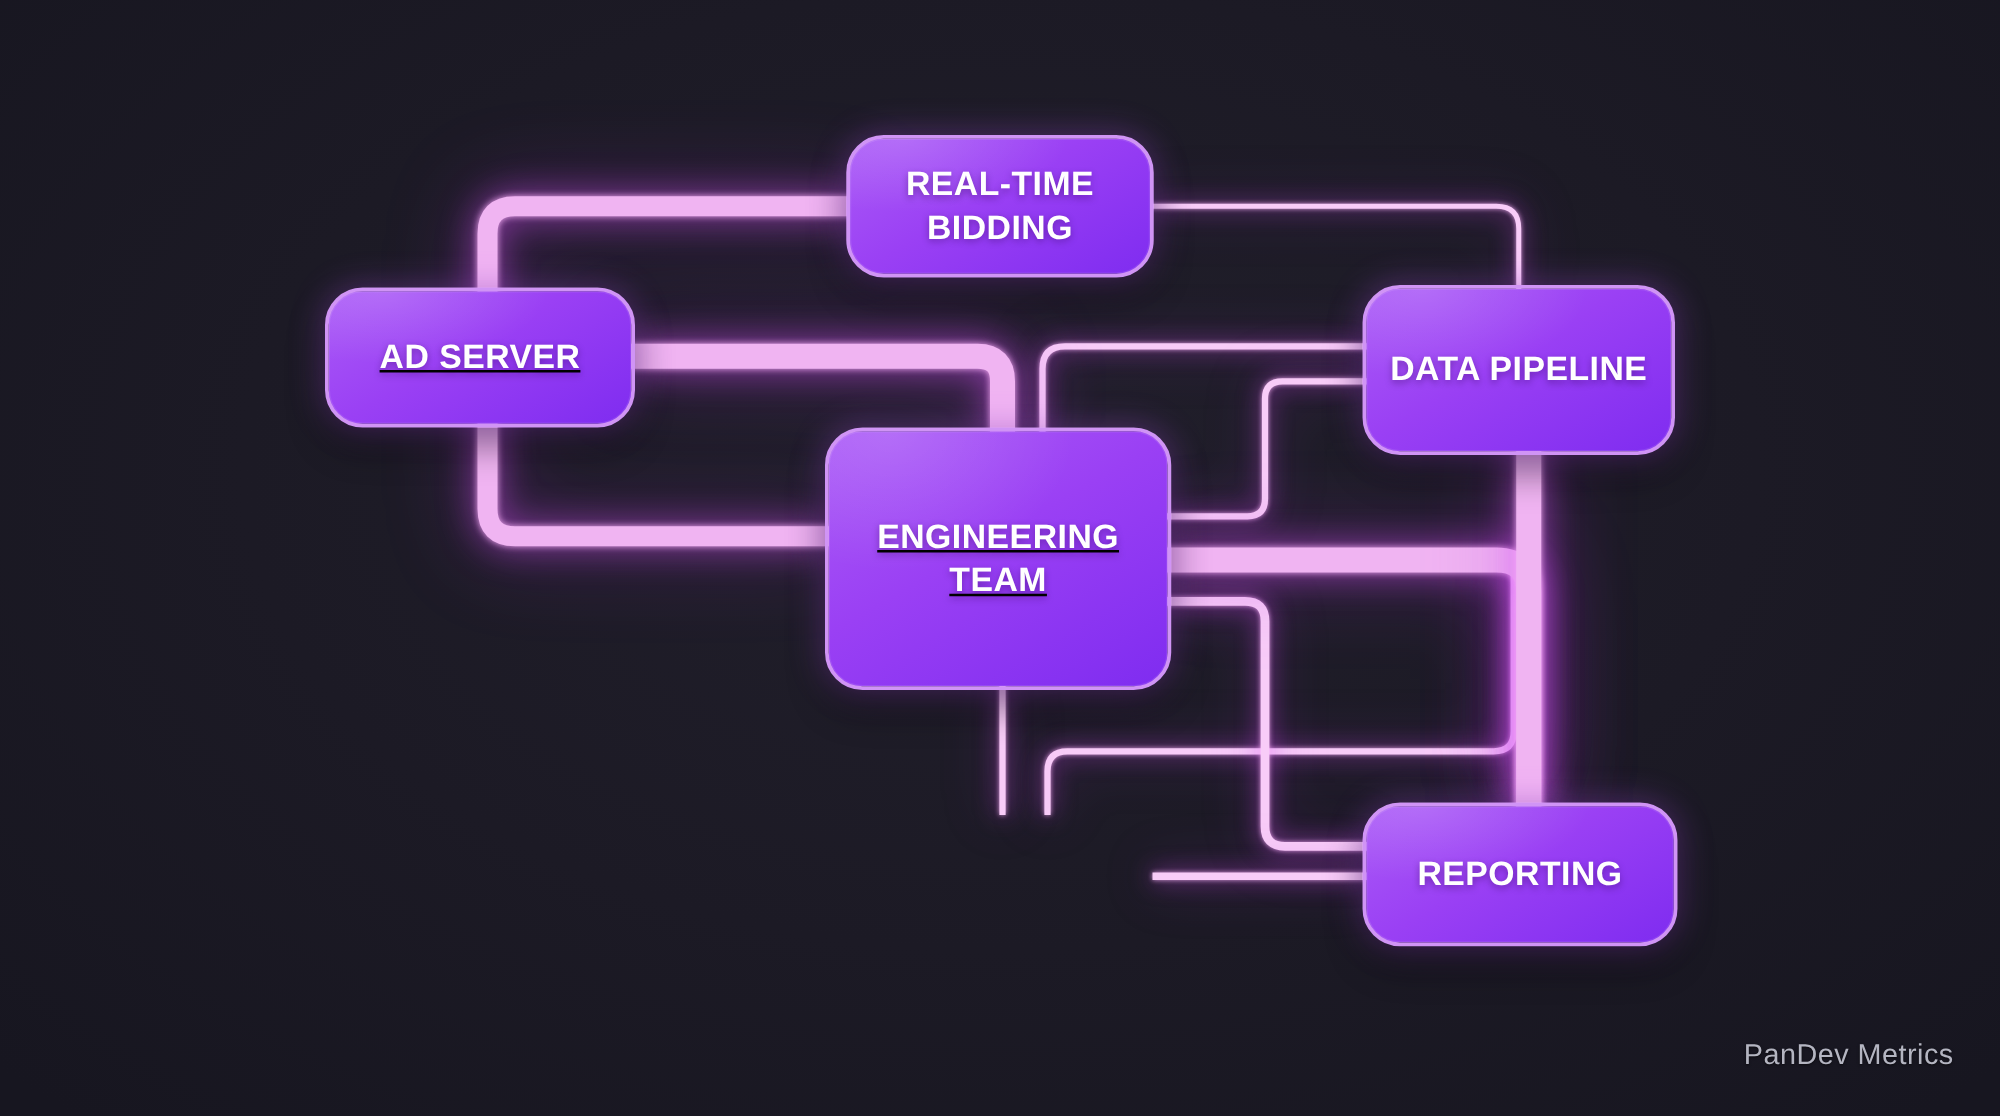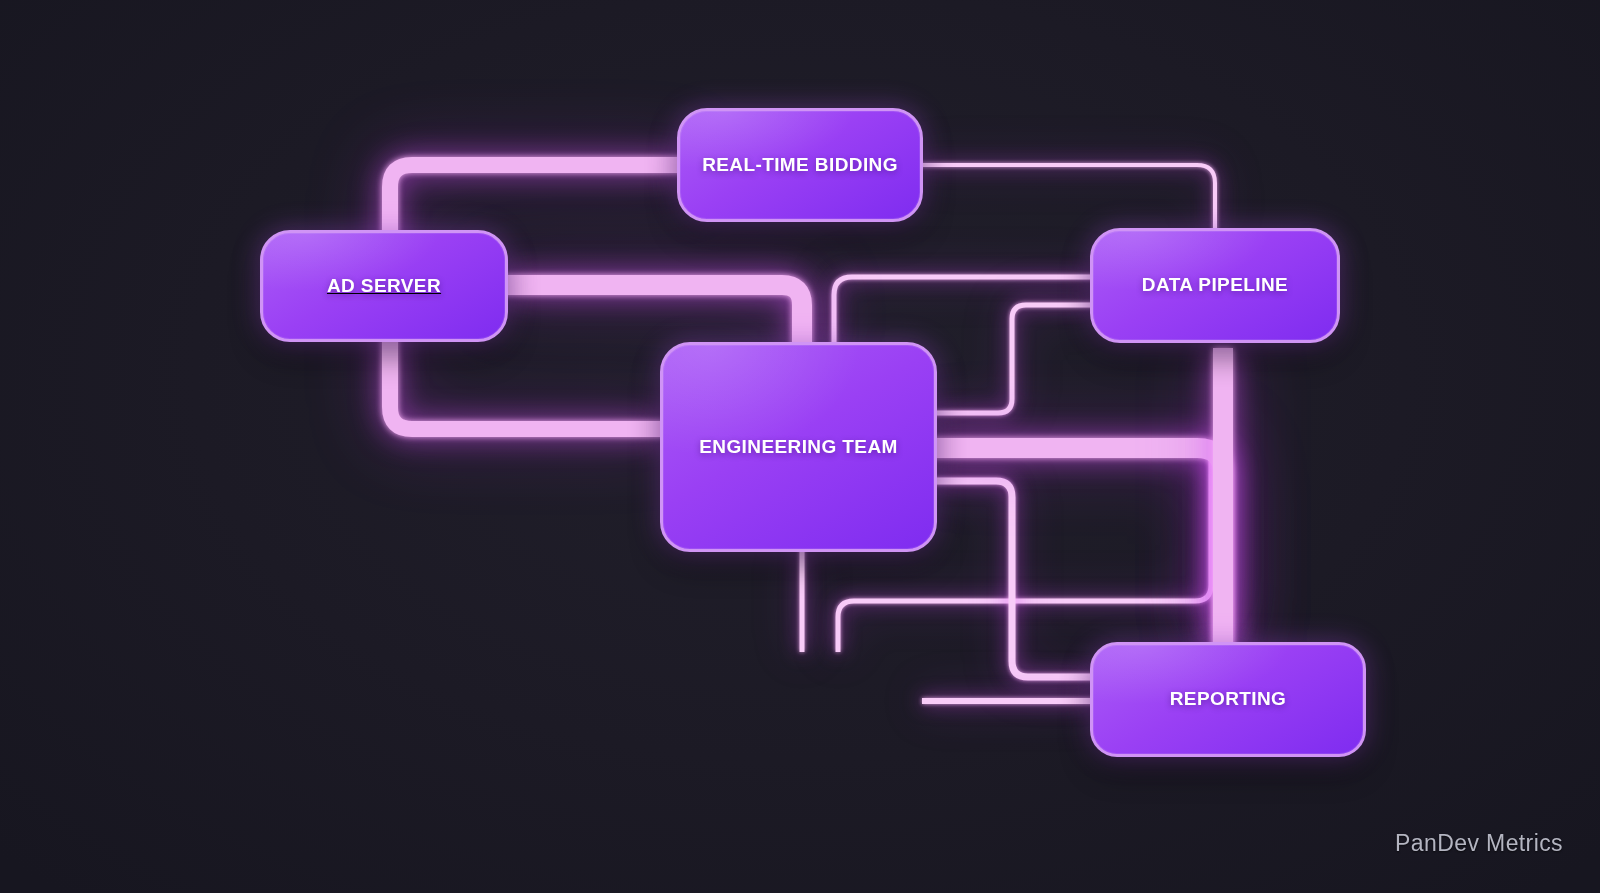"REAL-TIME BIDDING" .node-label { font-size: 19px -> 27px }
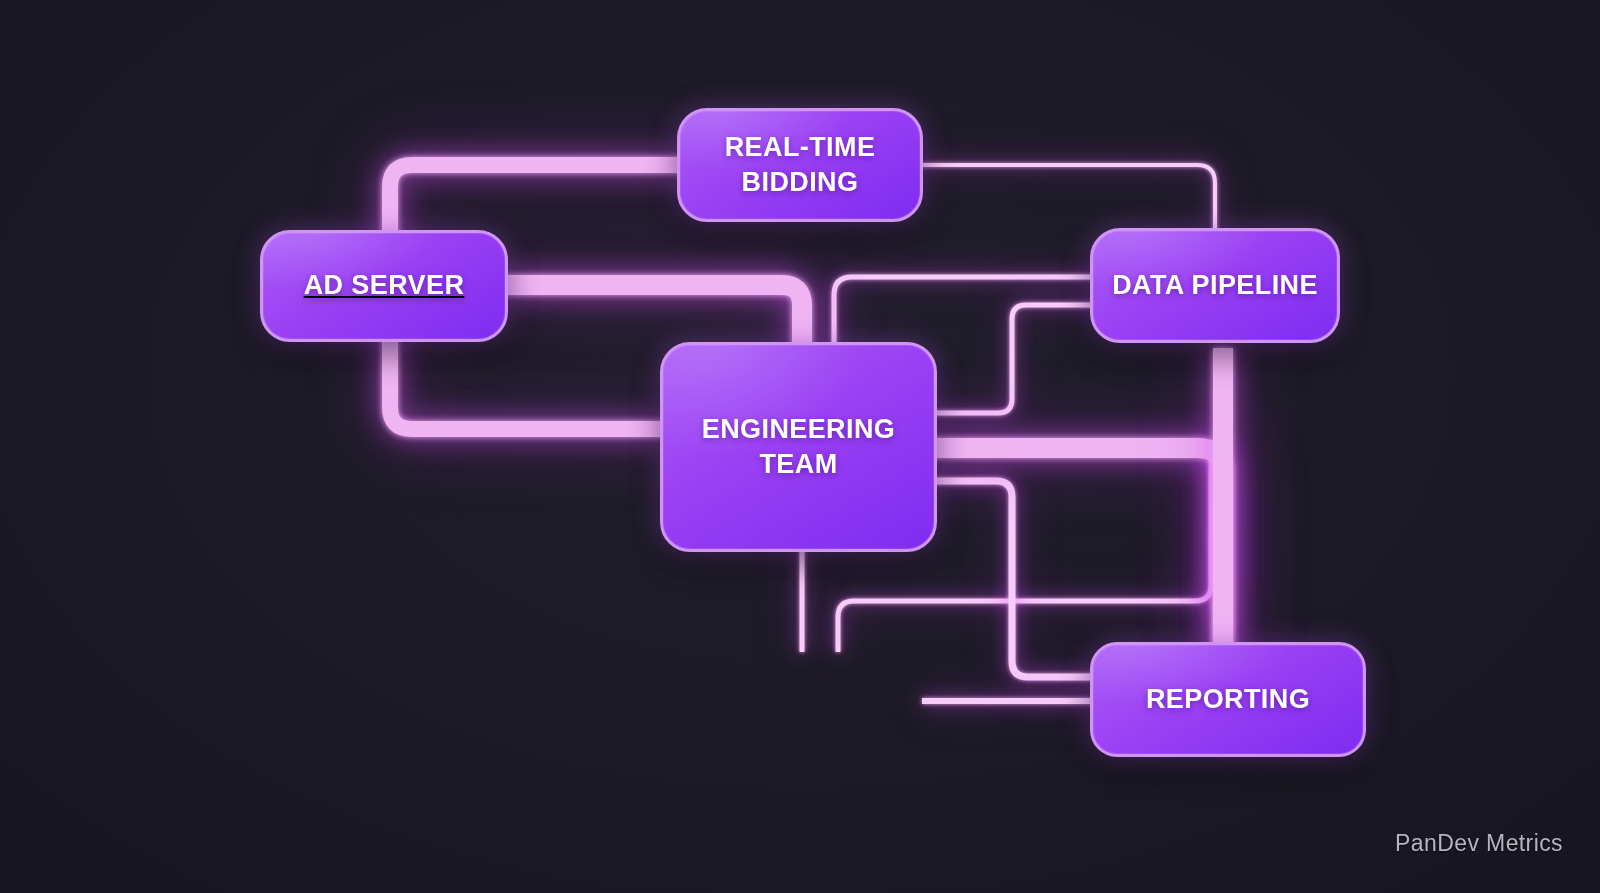"DATA PIPELINE" div.node { height: 115px -> 136px }
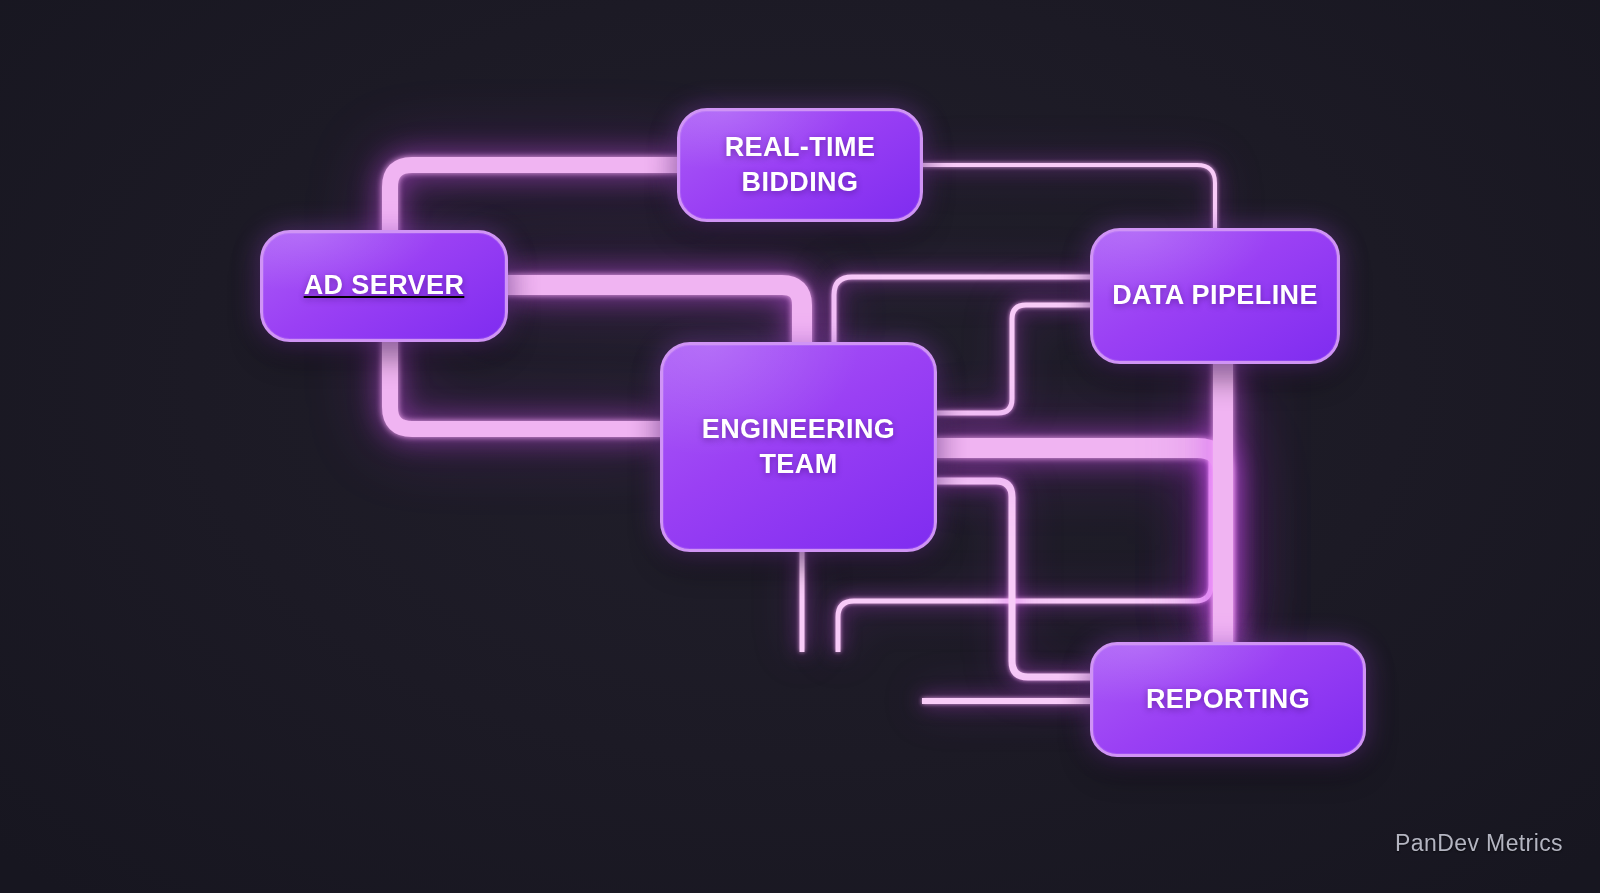"ENGINEERING TEAM" div.node { text-decoration: none -> underline }
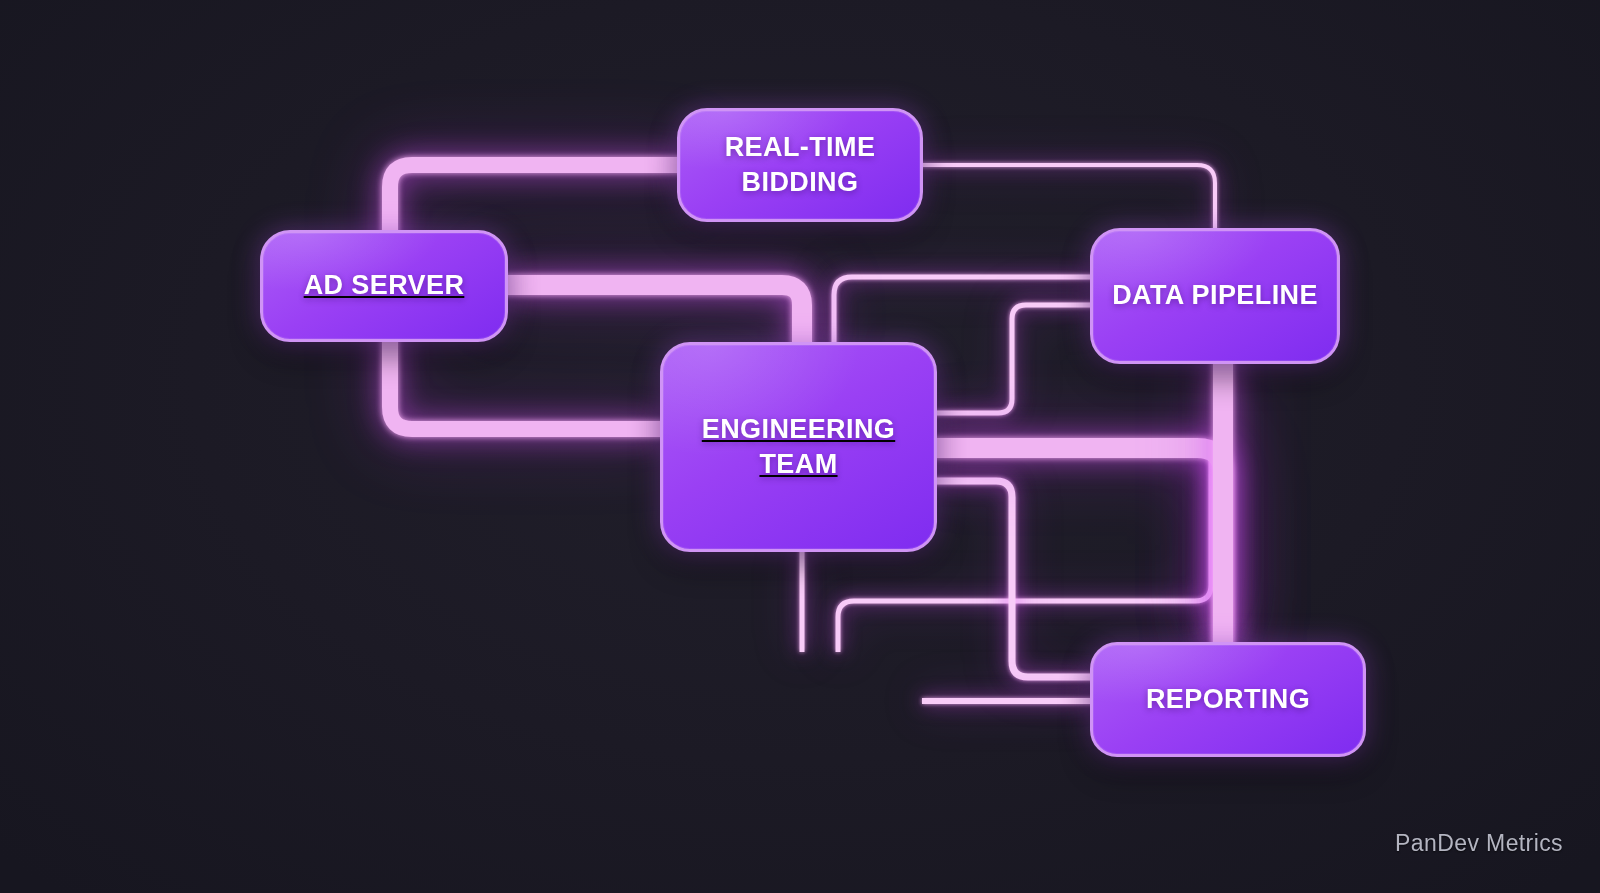"REPORTING" div.node { border-radius: 27px -> none; width: 276px -> 252px }
